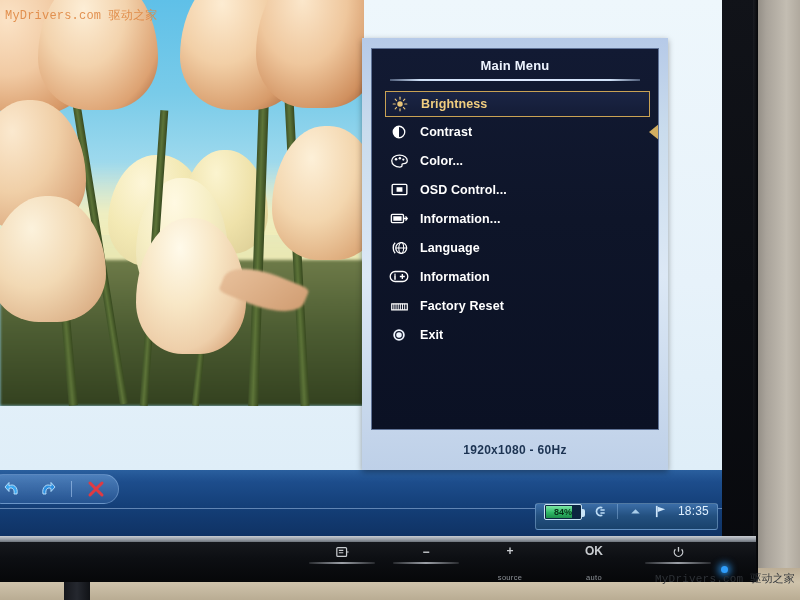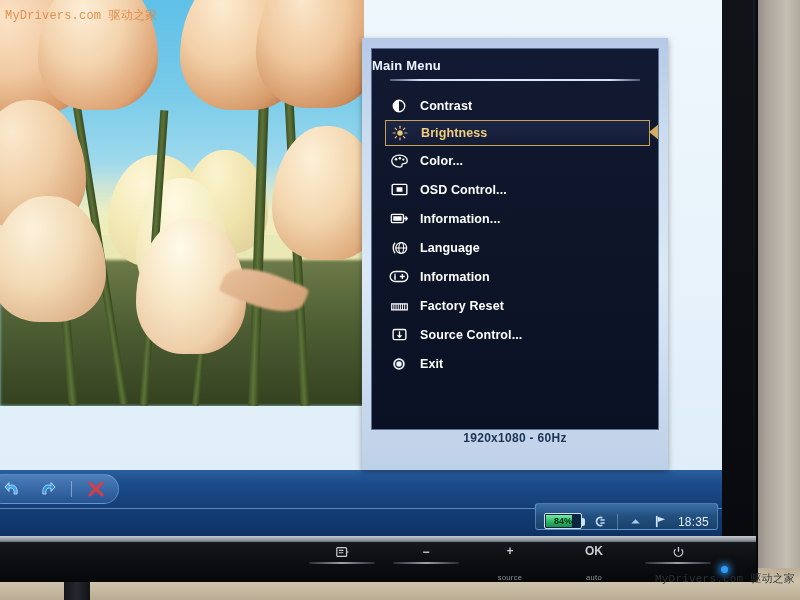"Main Menu" #osd-title { text-align: none -> center }
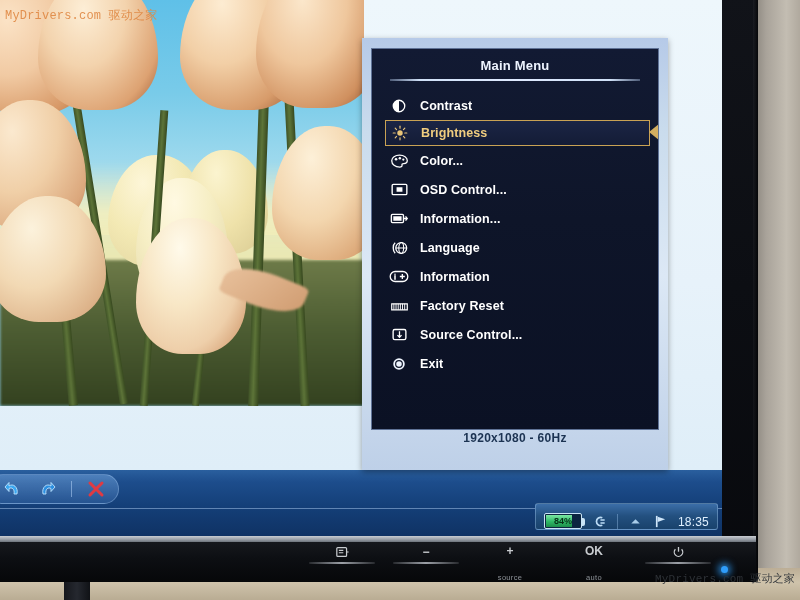"Contrast" div.osd-row { order: before "Brightness" -> after "Brightness" }
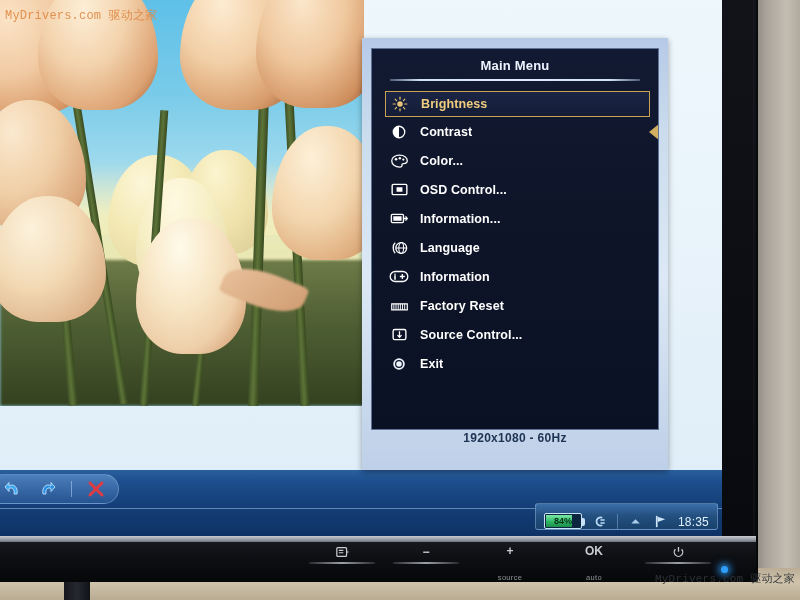"Source Control..." div.osd-row { html: <div> <span> <svg> <rect></rect> <path></path> </svg> </span> <span>Source Control...</span> </div> -> none }
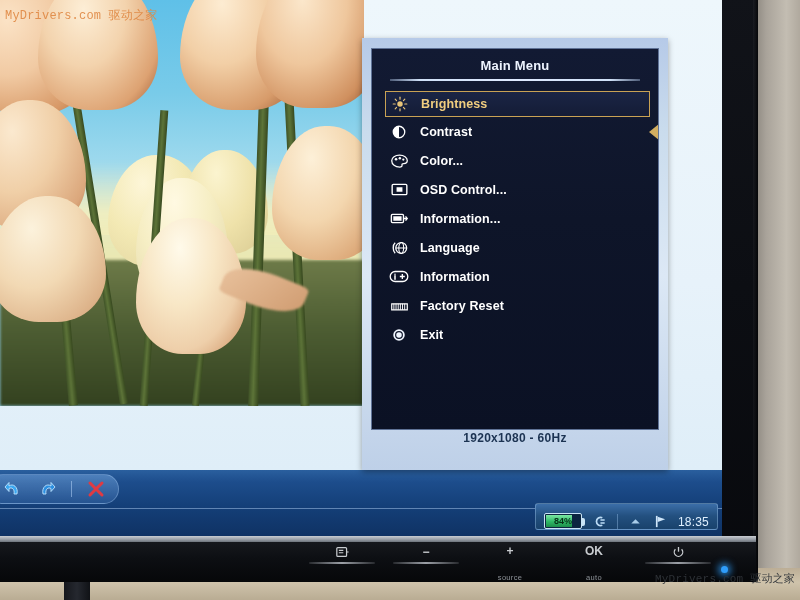"1920x1080 - 60Hz" #osd-footer { padding-top: 1px -> 13px }
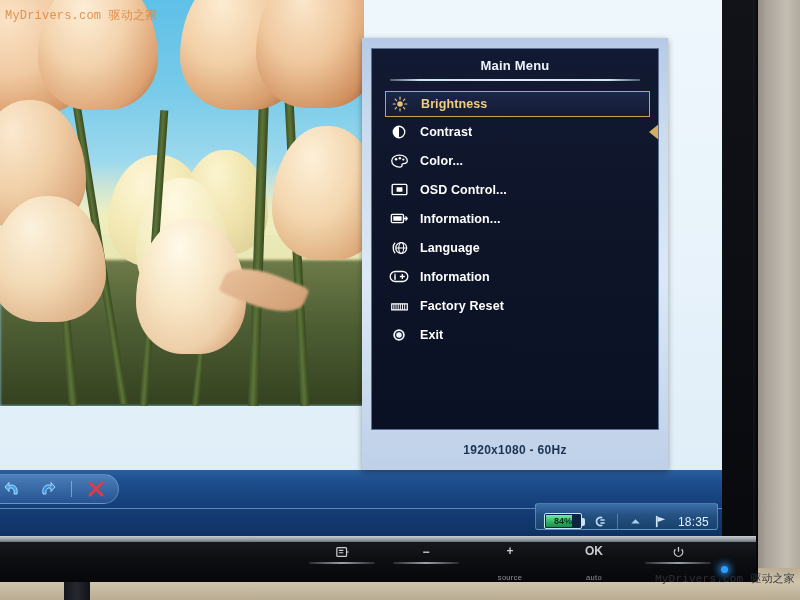"84%" #tray { align-items: flex-end -> flex-start }
